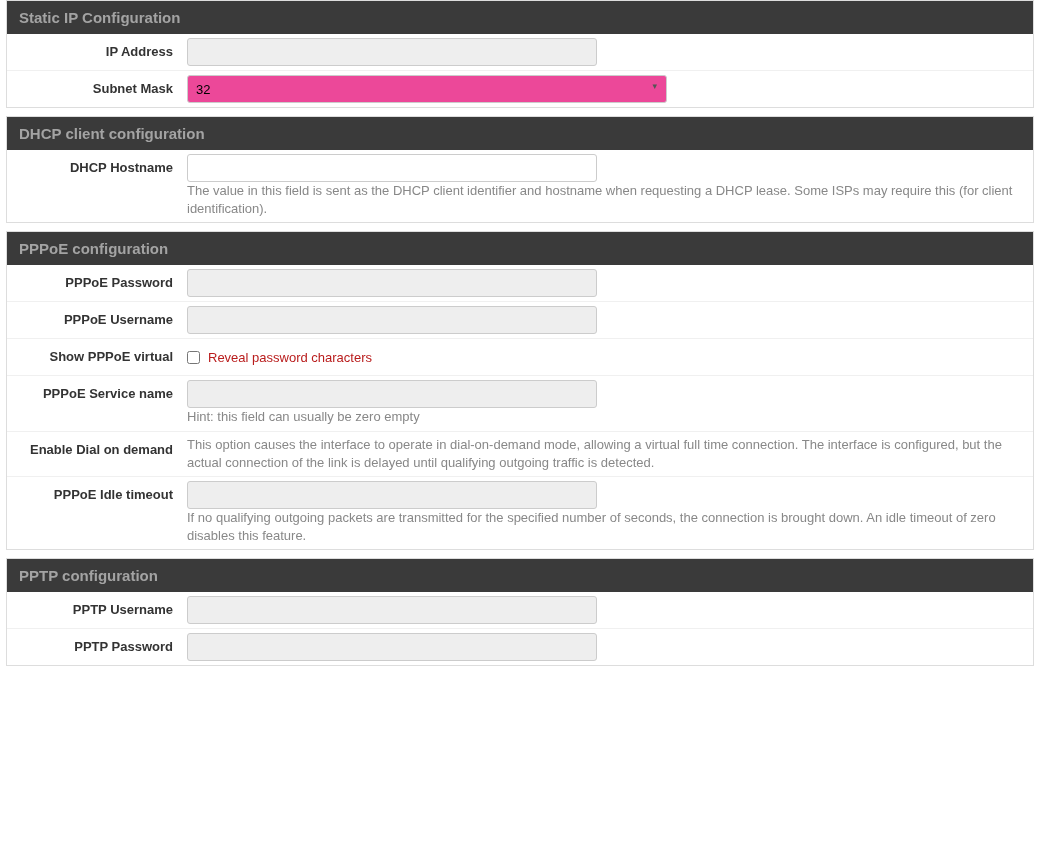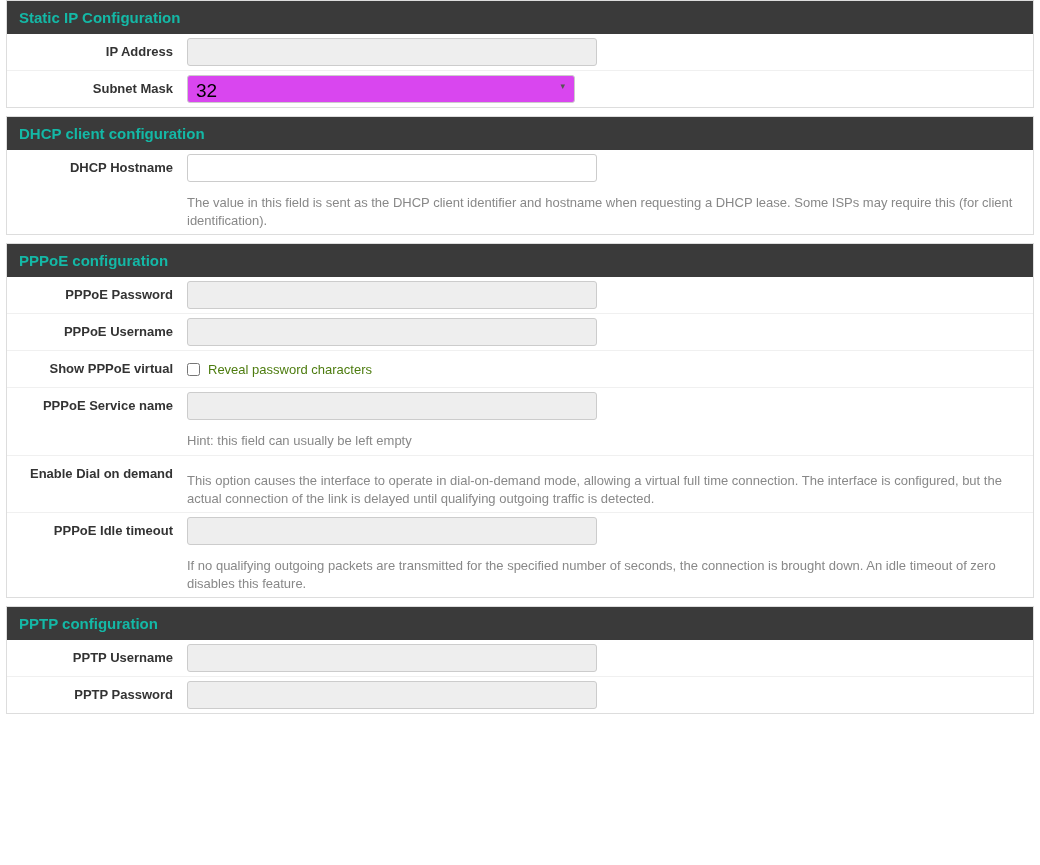"Static IP Configuration" .panel-header { color: #14b8a6 -> #a3a3a3 }
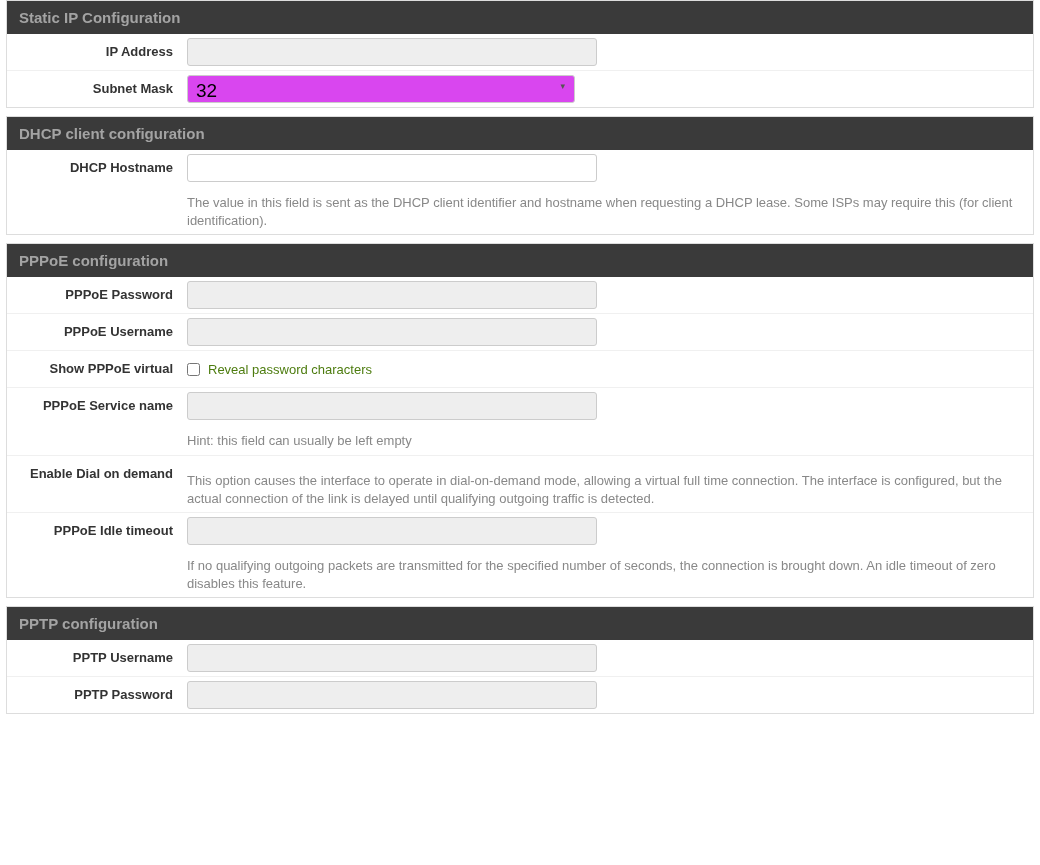"32" .select-input { background: #d946ef -> #ec4899; font-size: 19px -> 13px; width: 388px -> 480px }
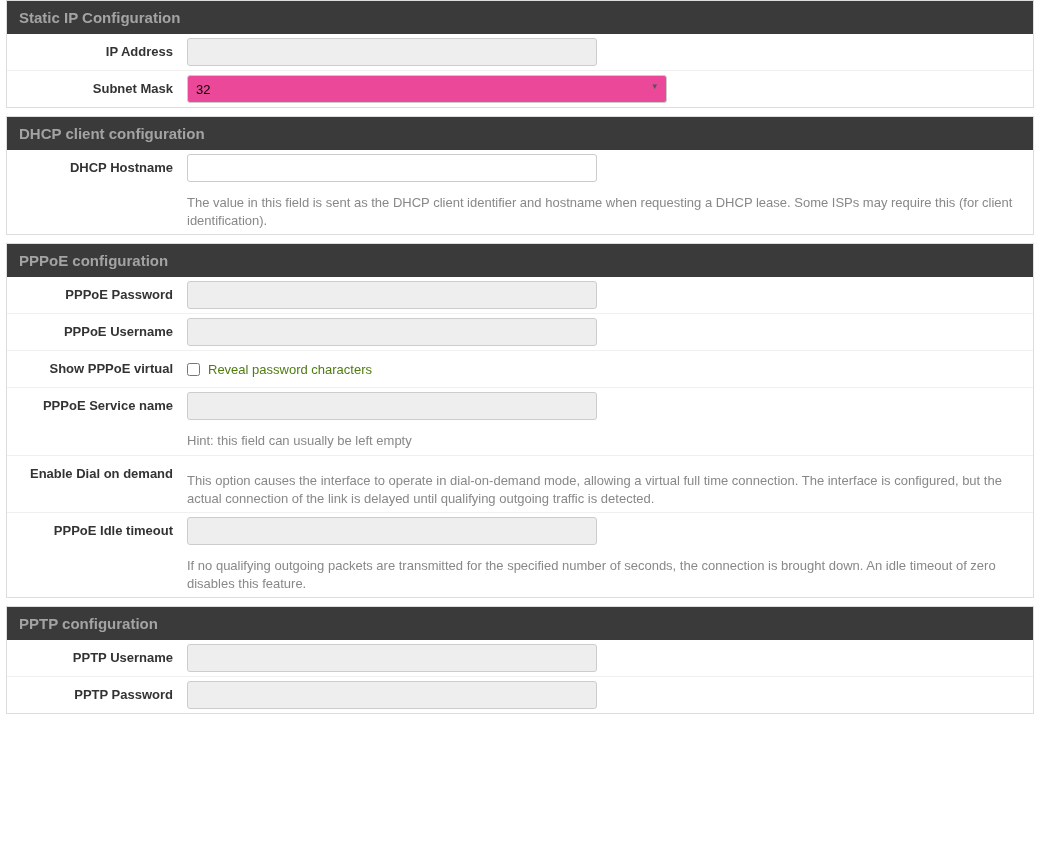"The value in this field" .help-text { margin-top: 12px -> 0 }
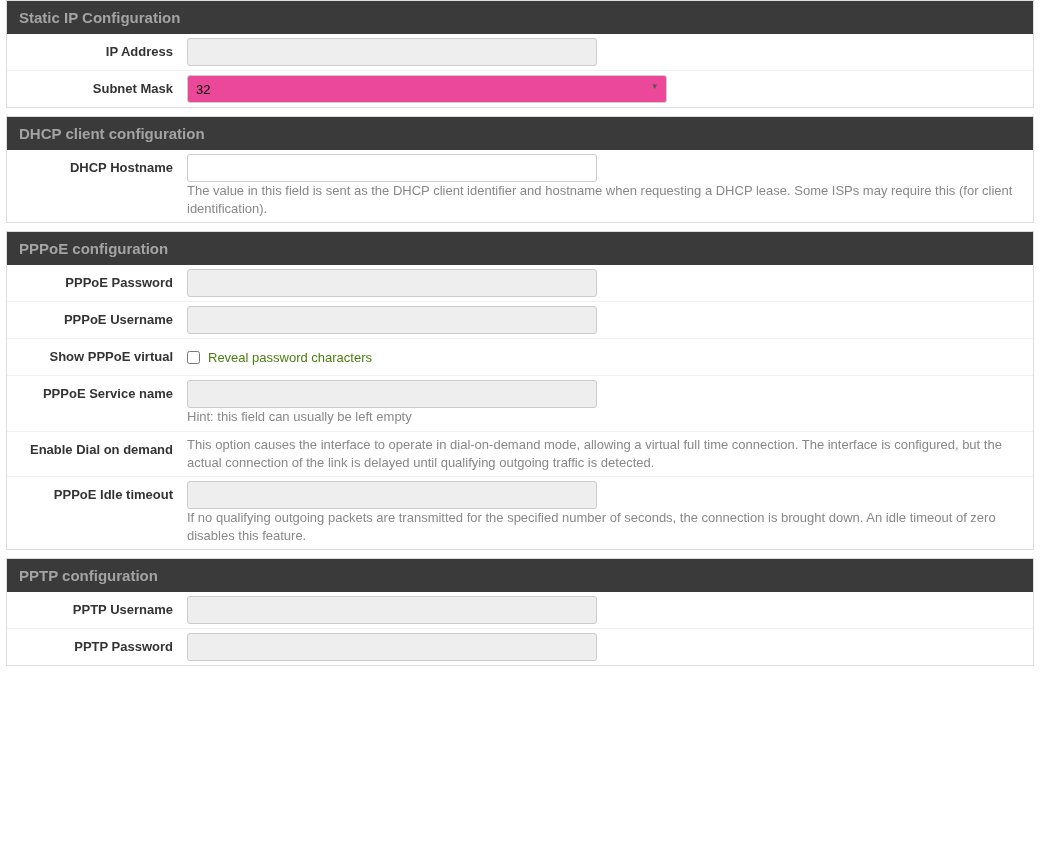"Reveal password characters" .checkbox-label { color: #4d7c0f -> #b91c1c }
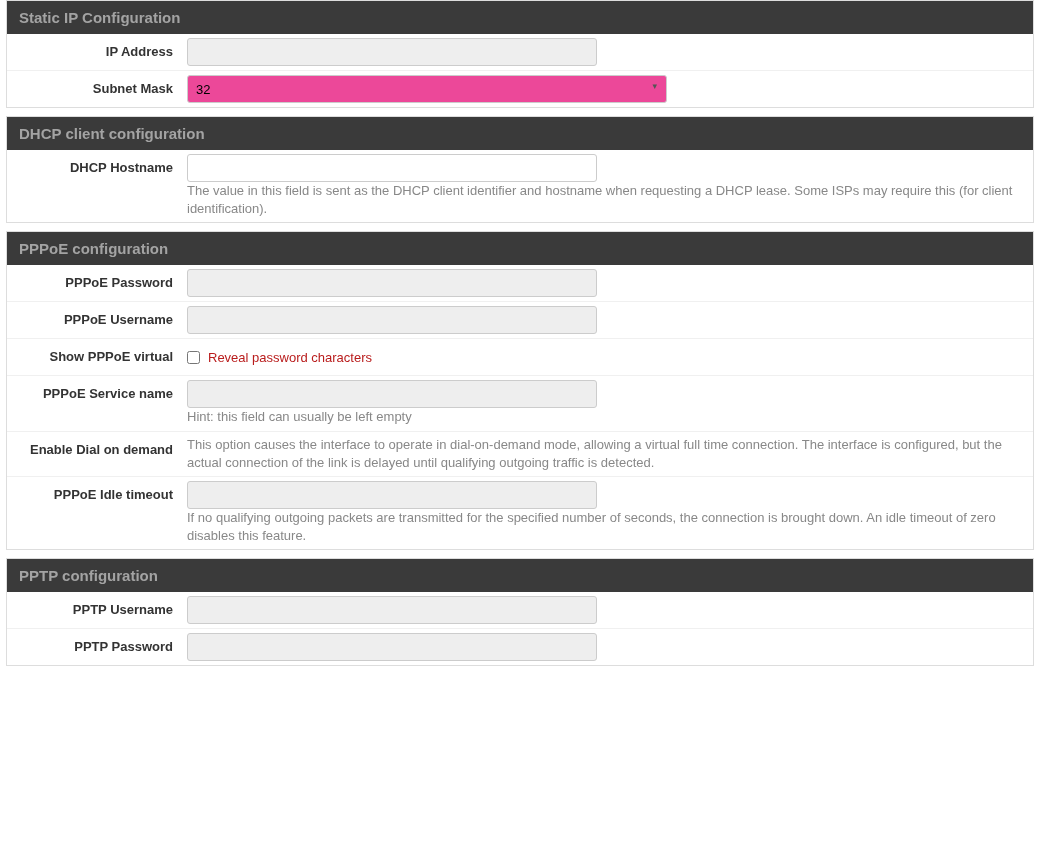"Hint: this field can usually" div.help-text { text: left -> zero }
